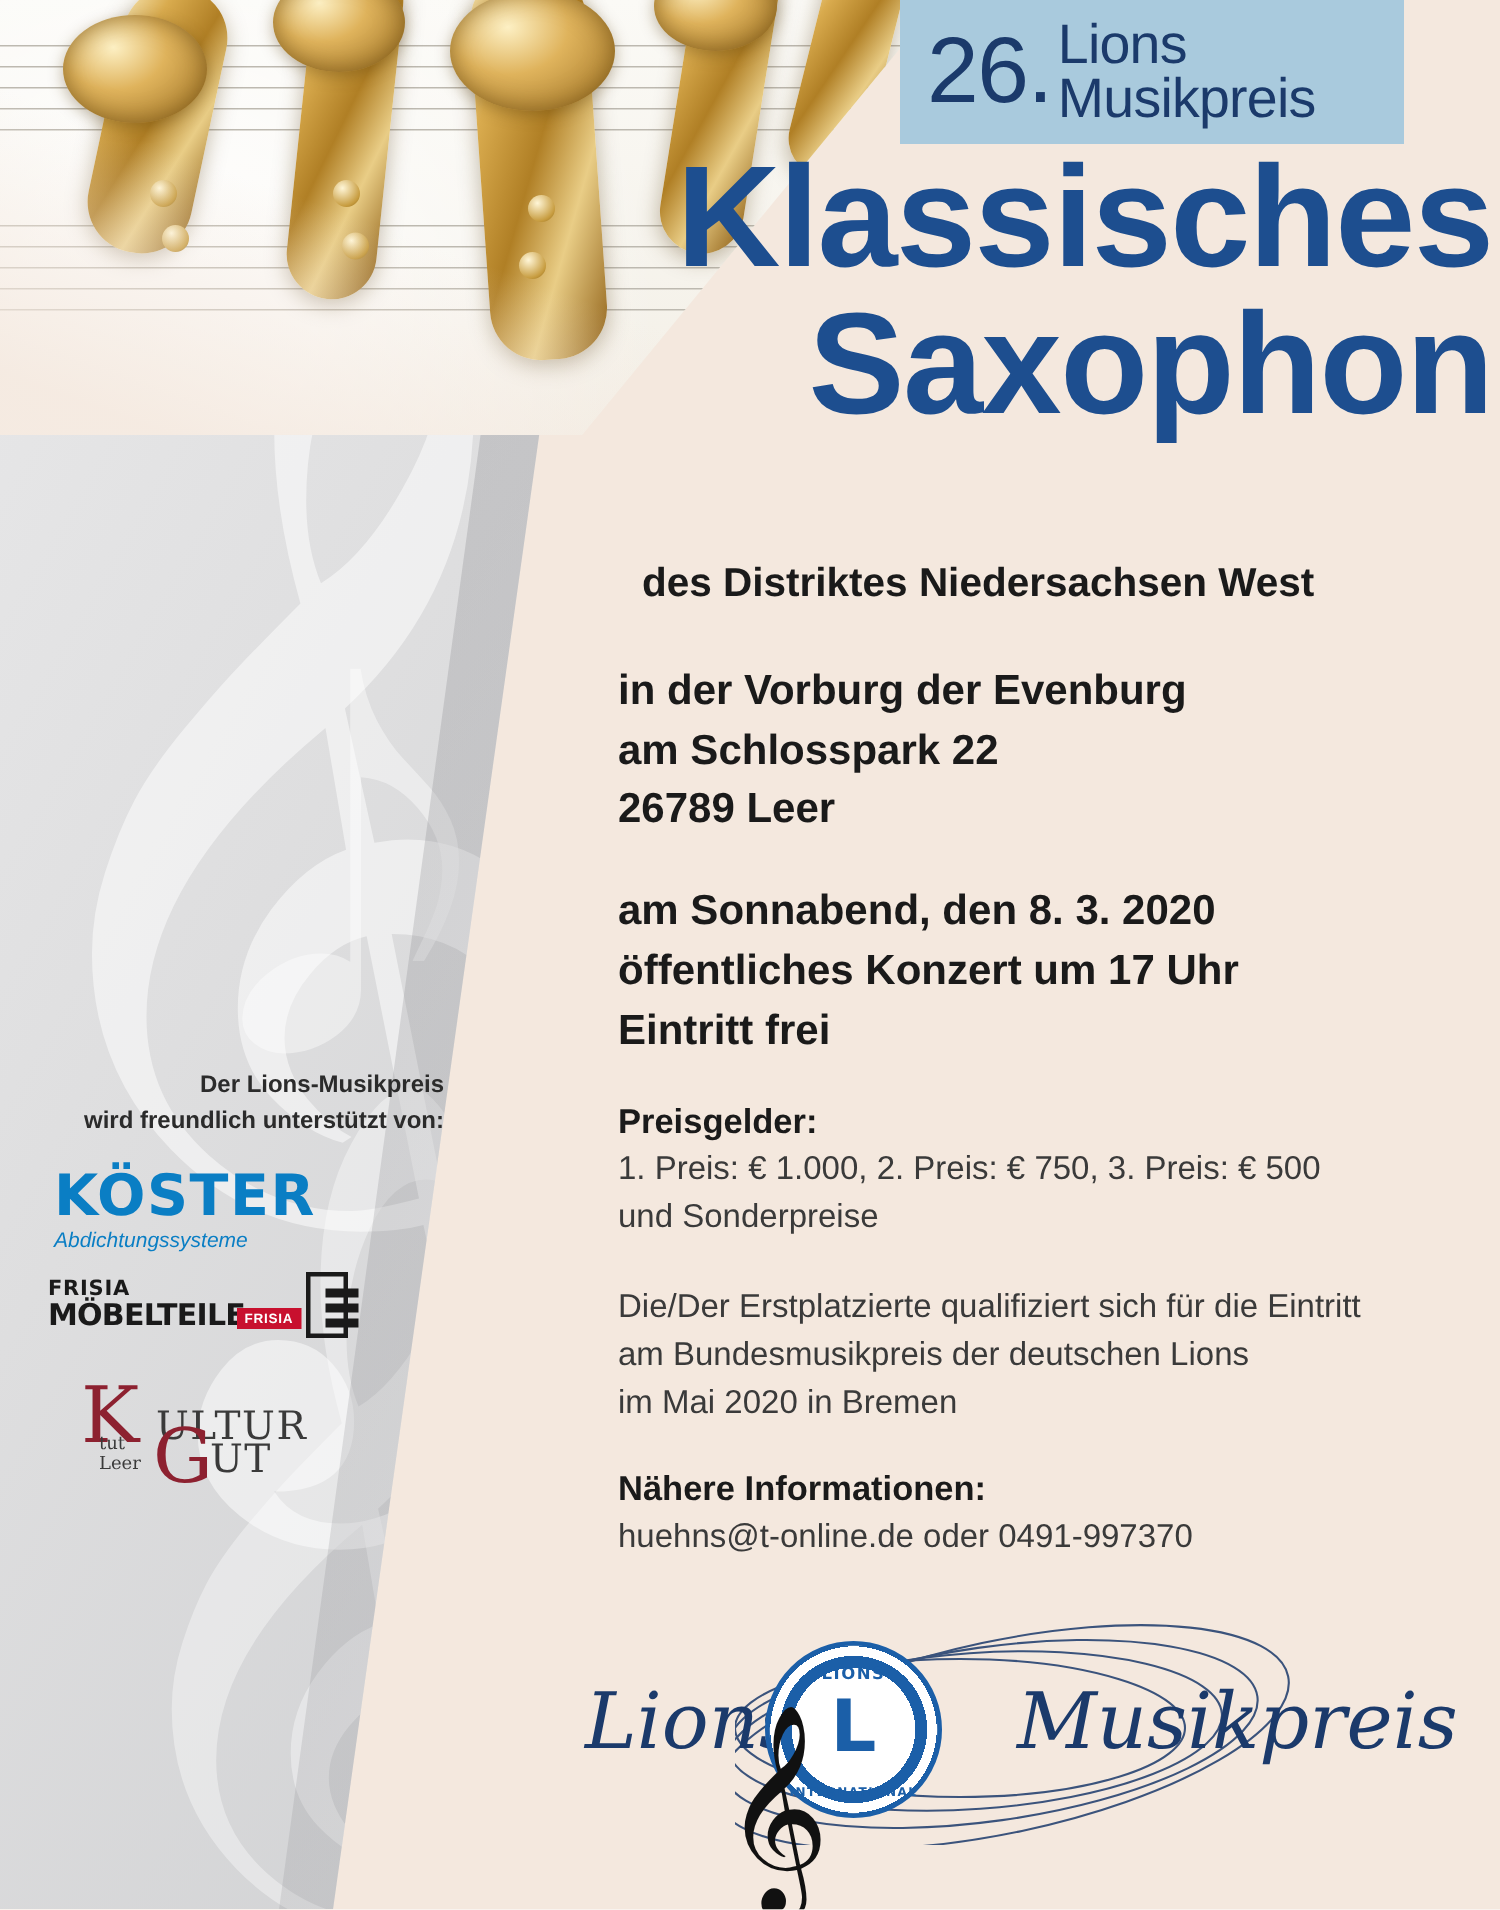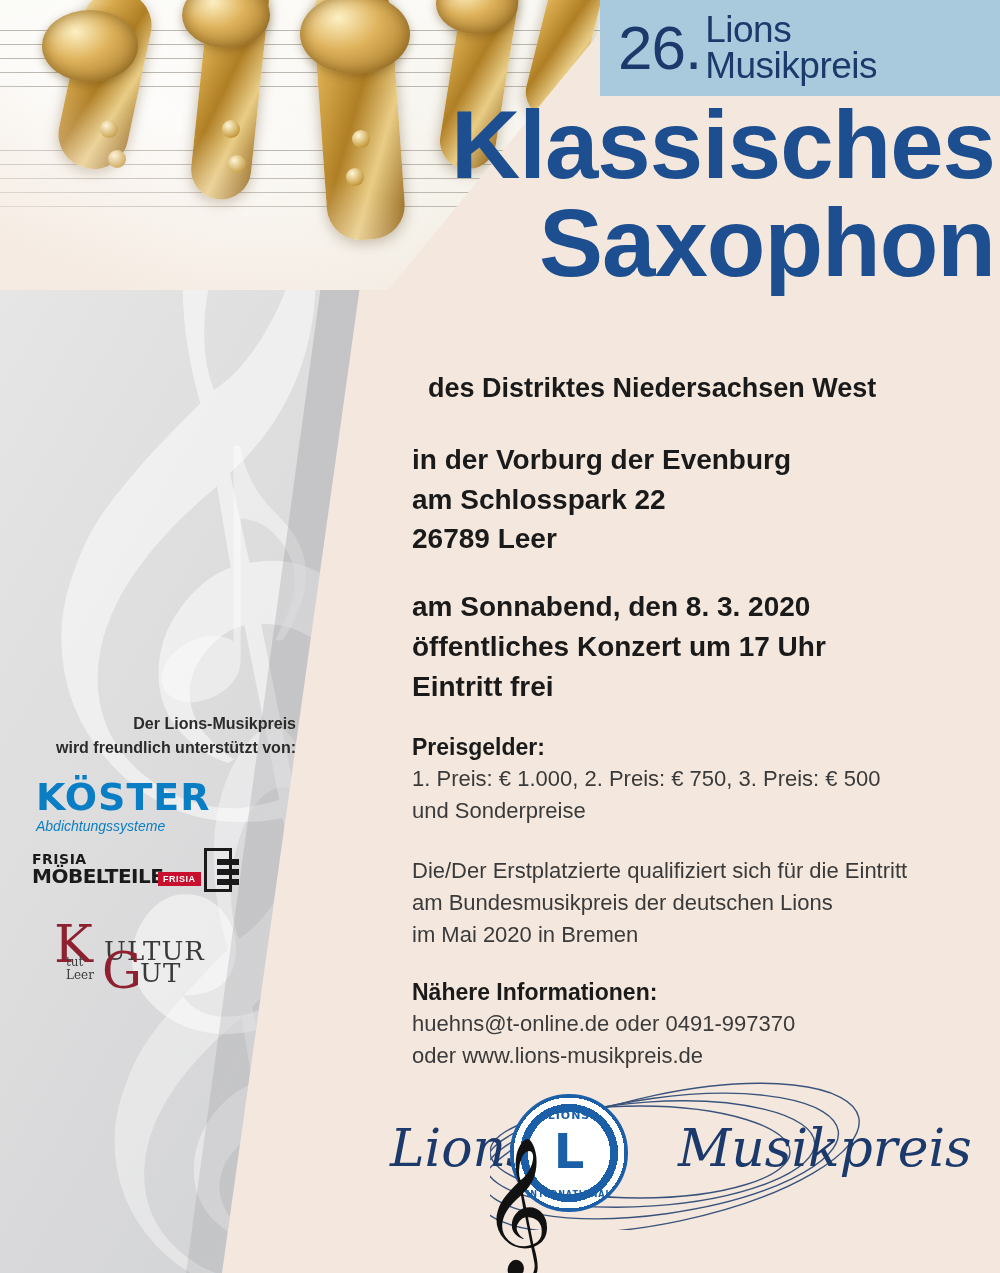"26." .badge { width: 400px -> 336px }
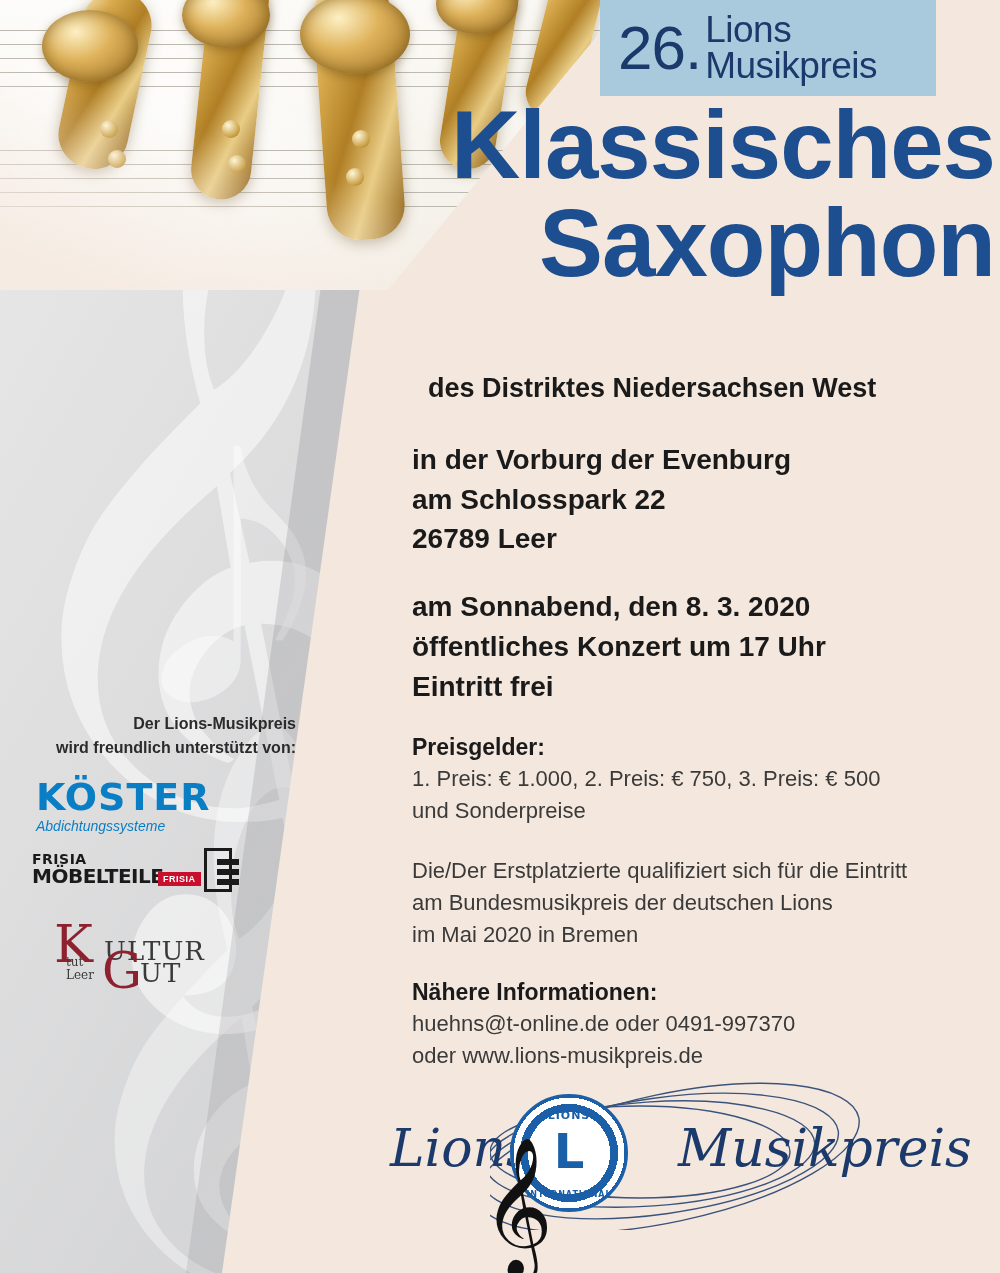"oder www.lions-musikpreis.de" p.b-reg { html: <p>oder www.lions-musikpreis.de</p> -> none }
